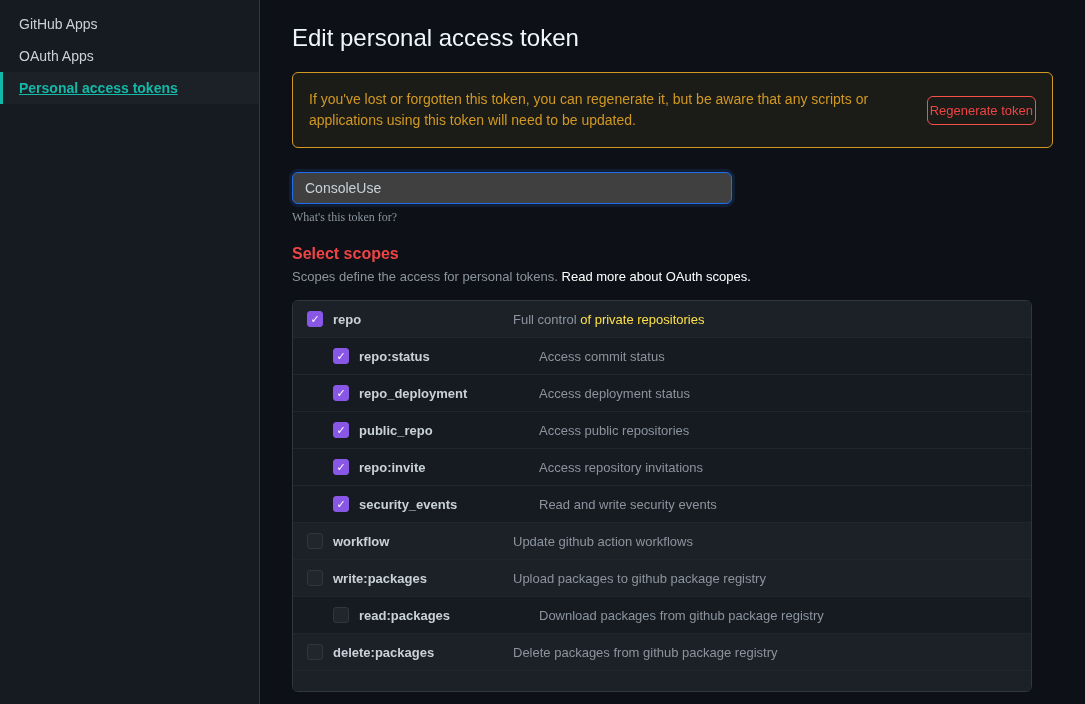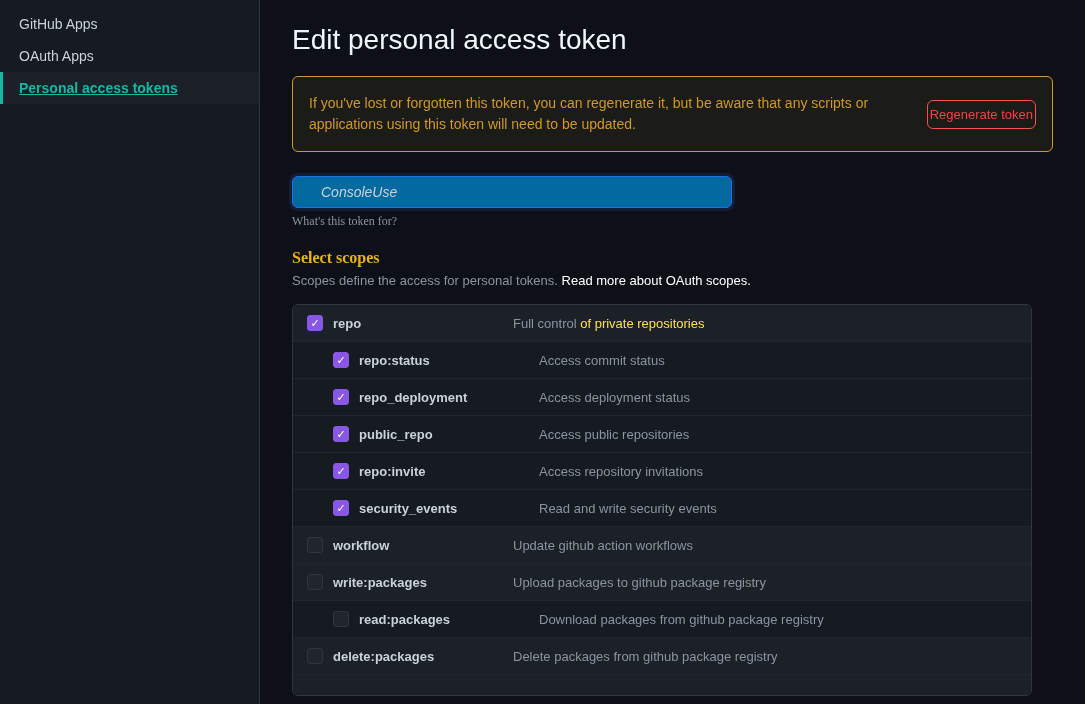"Edit personal access token" .page-title { font-size: 28px -> 24px }
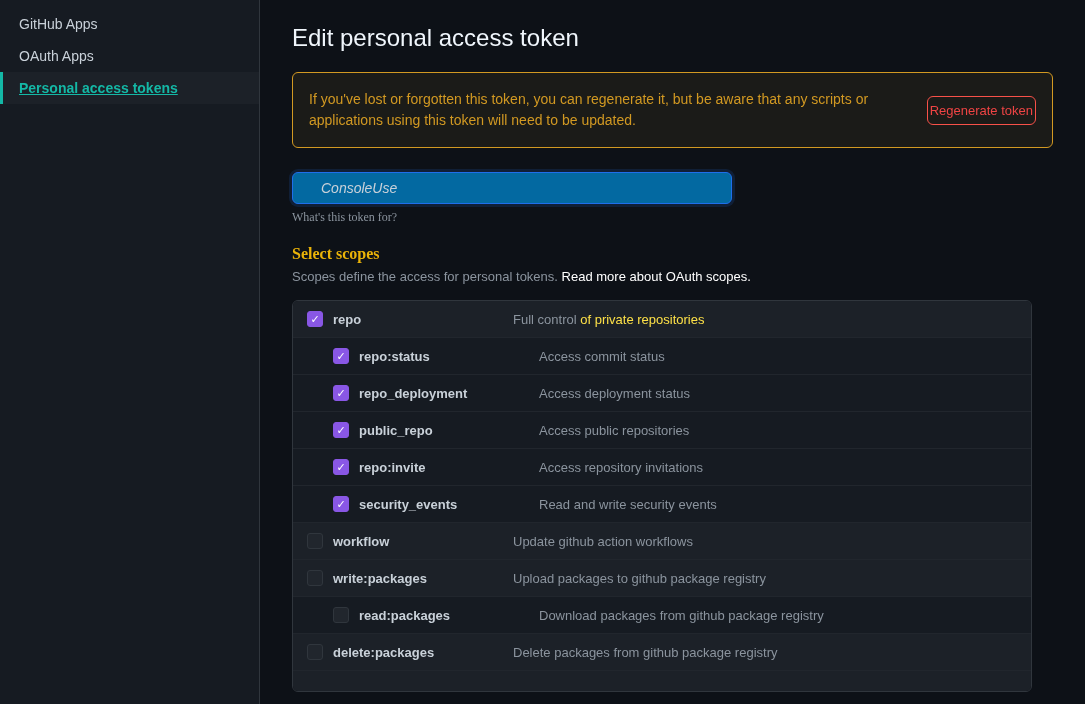"ConsoleUse" .form-input { background-color: #0369a1 -> #404040; font-style: italic -> none; padding: 7px 28px -> 7px 12px }
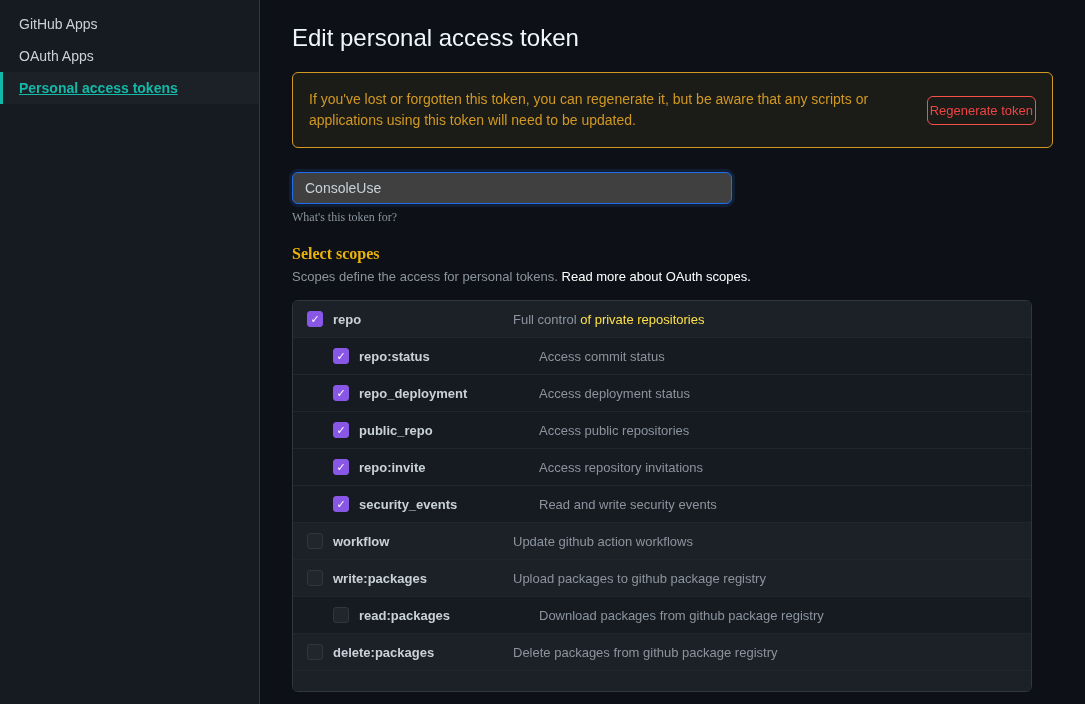"Select scopes" .section-title { color: #eab308 -> #ef4444; font-family: Liberation Serif, serif -> none }
